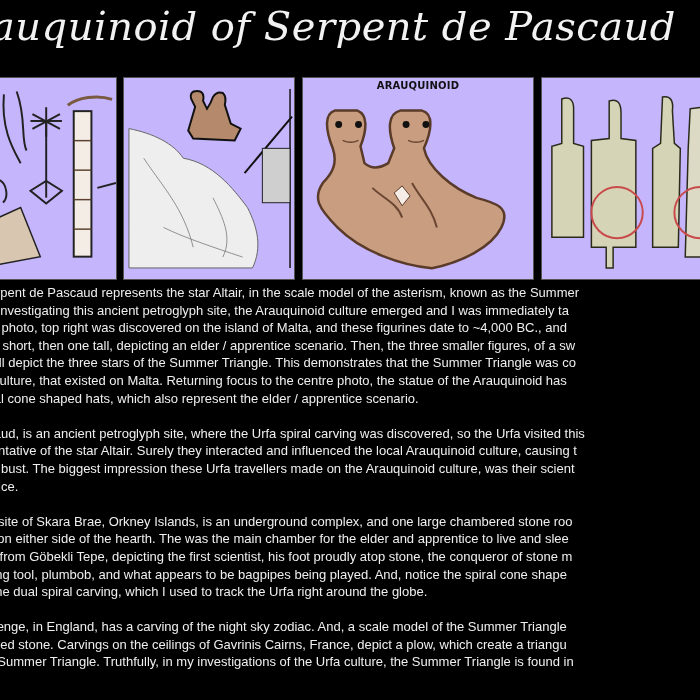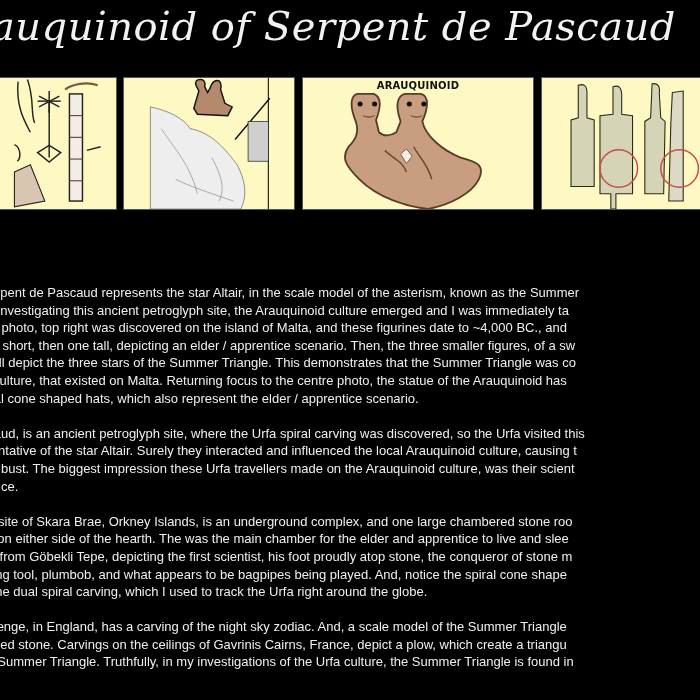"ARAUQUINOID" .panel { background: #fef9c3 -> #c4b5fd; height: 133px -> 203px }
